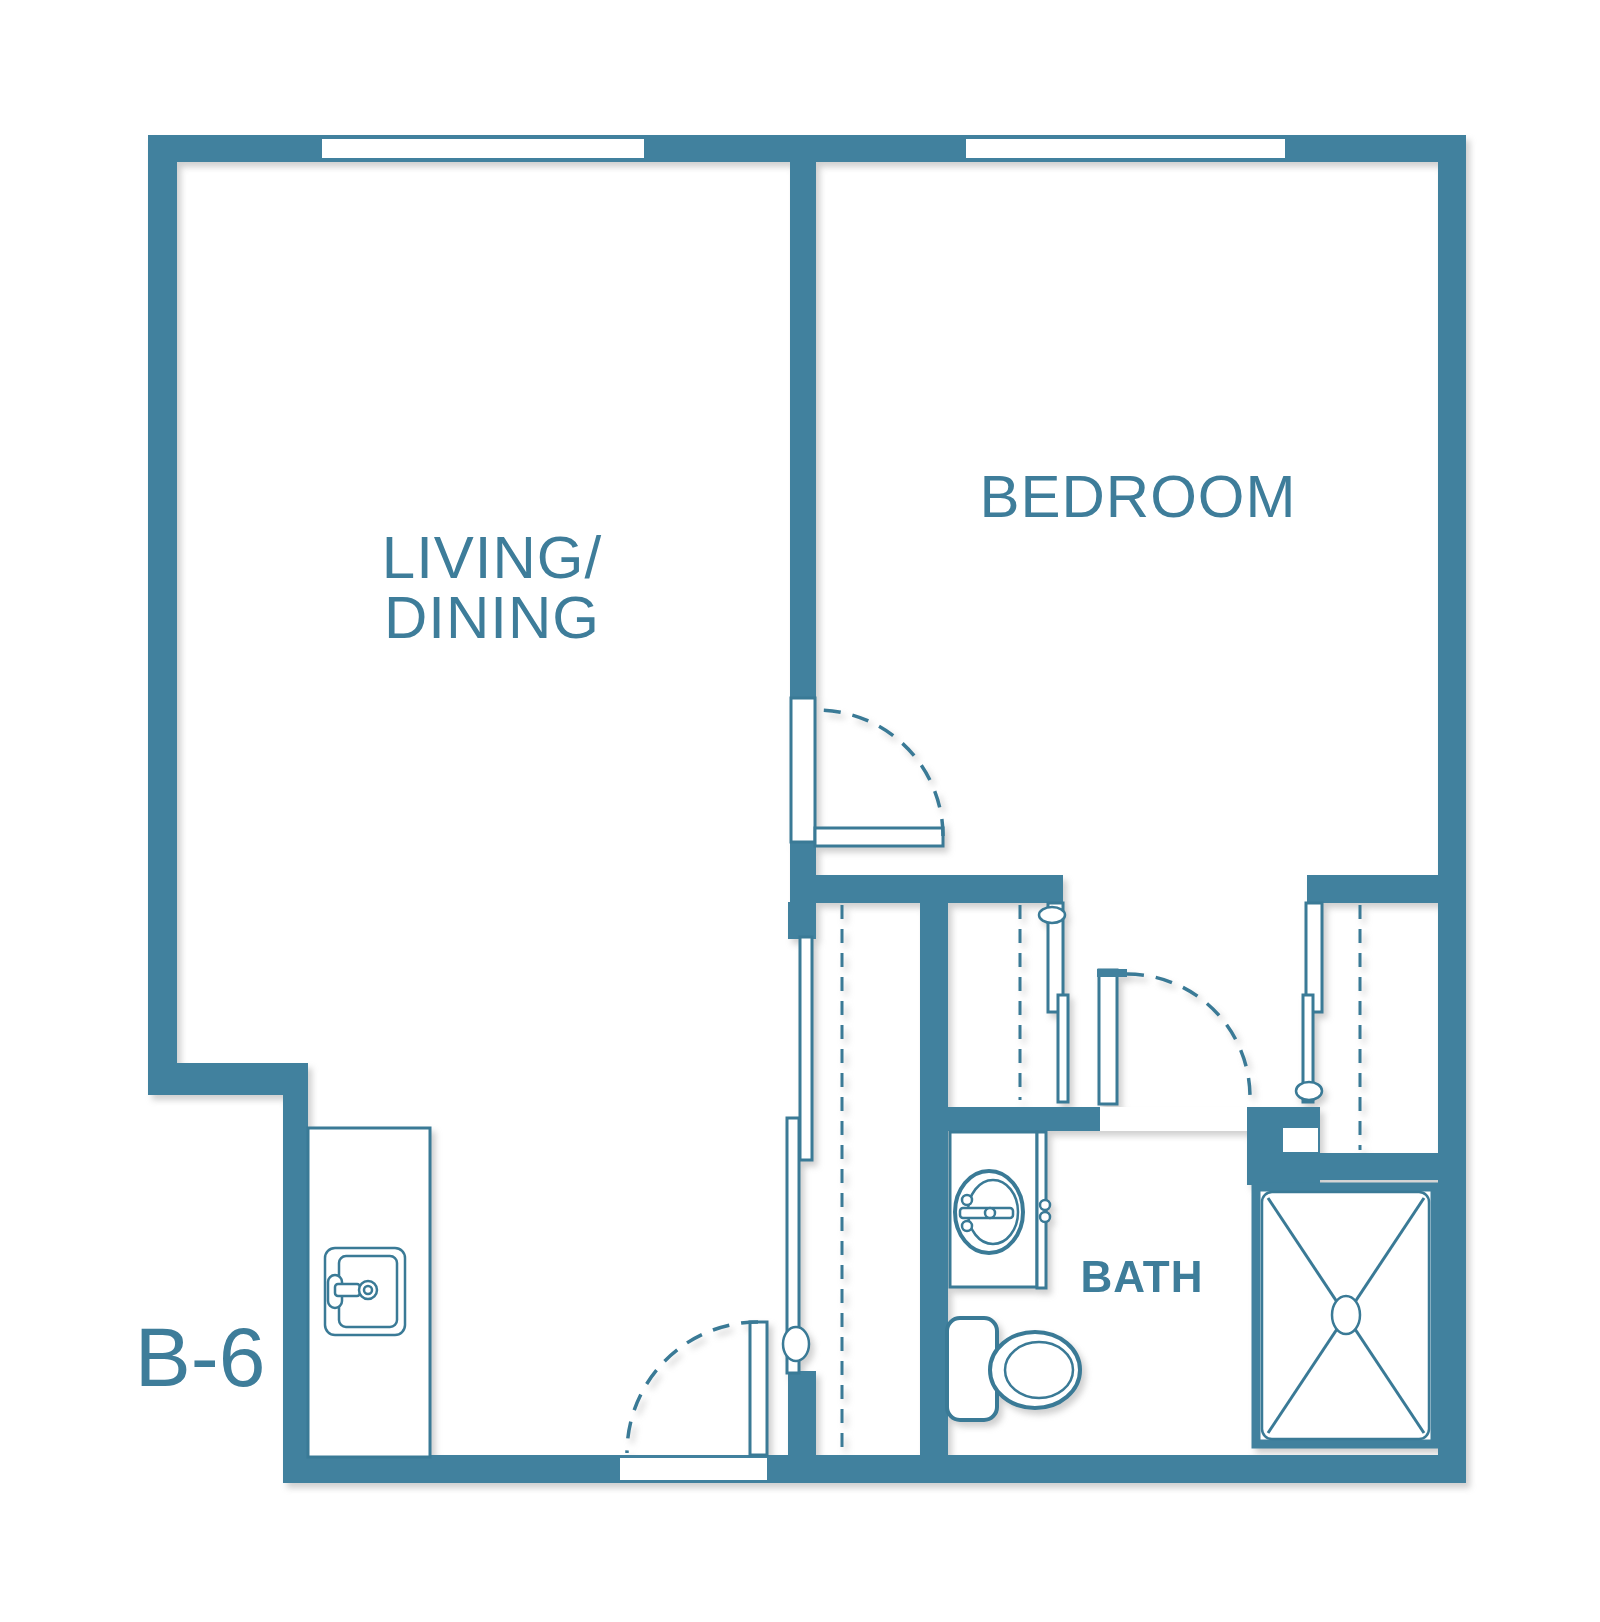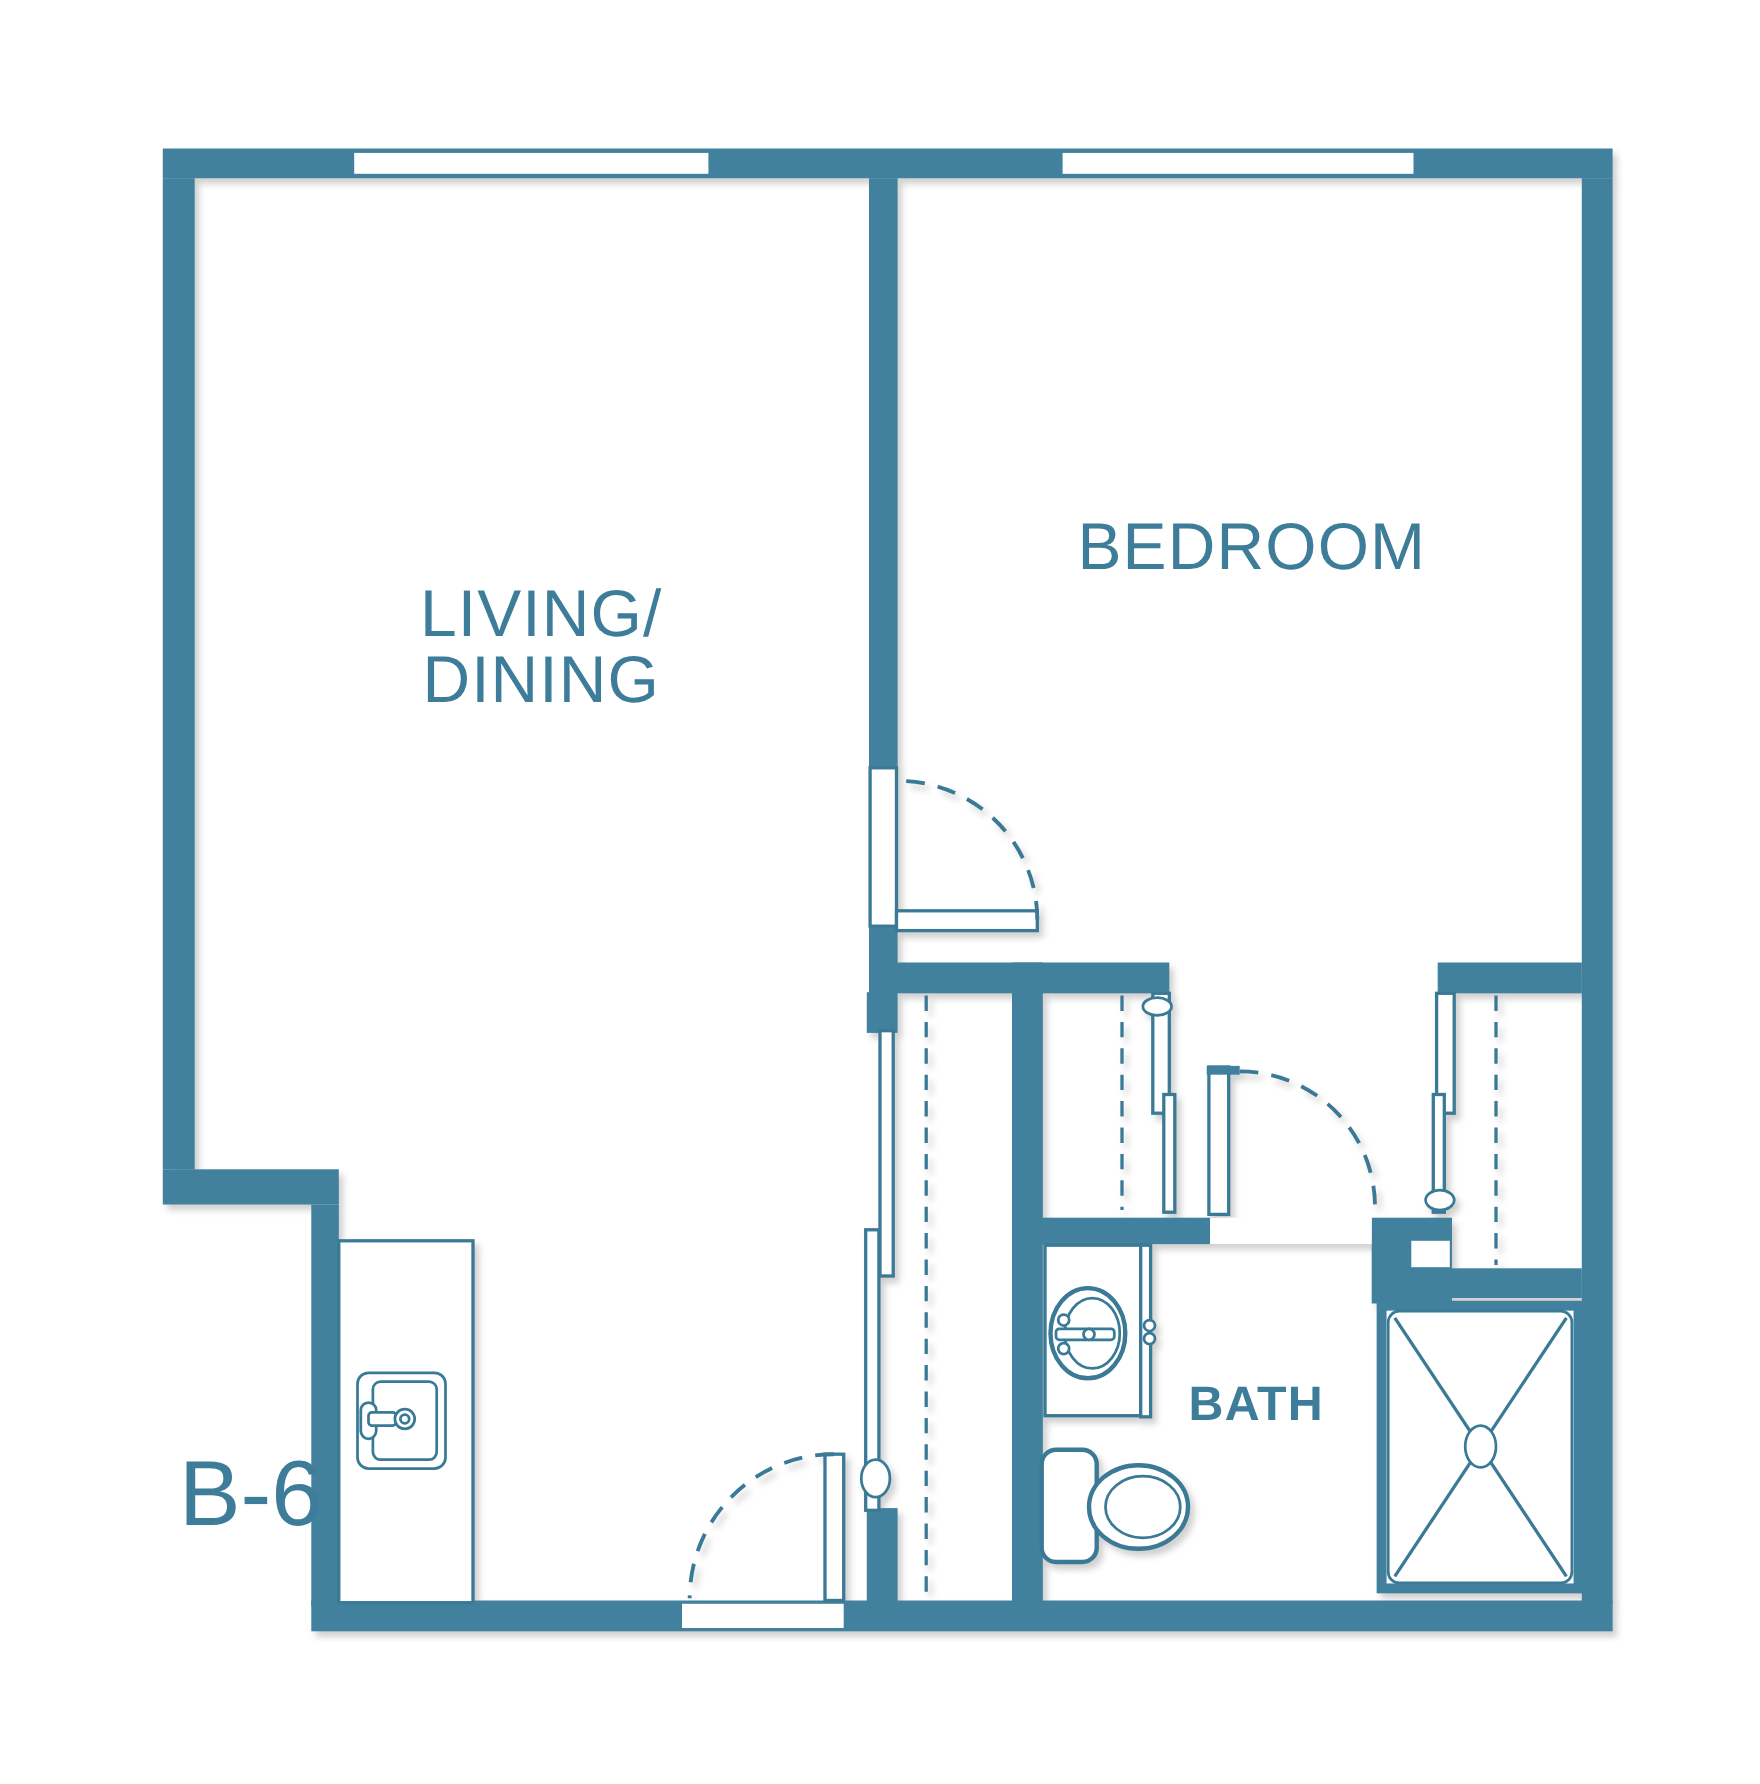"B-6" div.plan-label { margin-left: 28px -> none }
